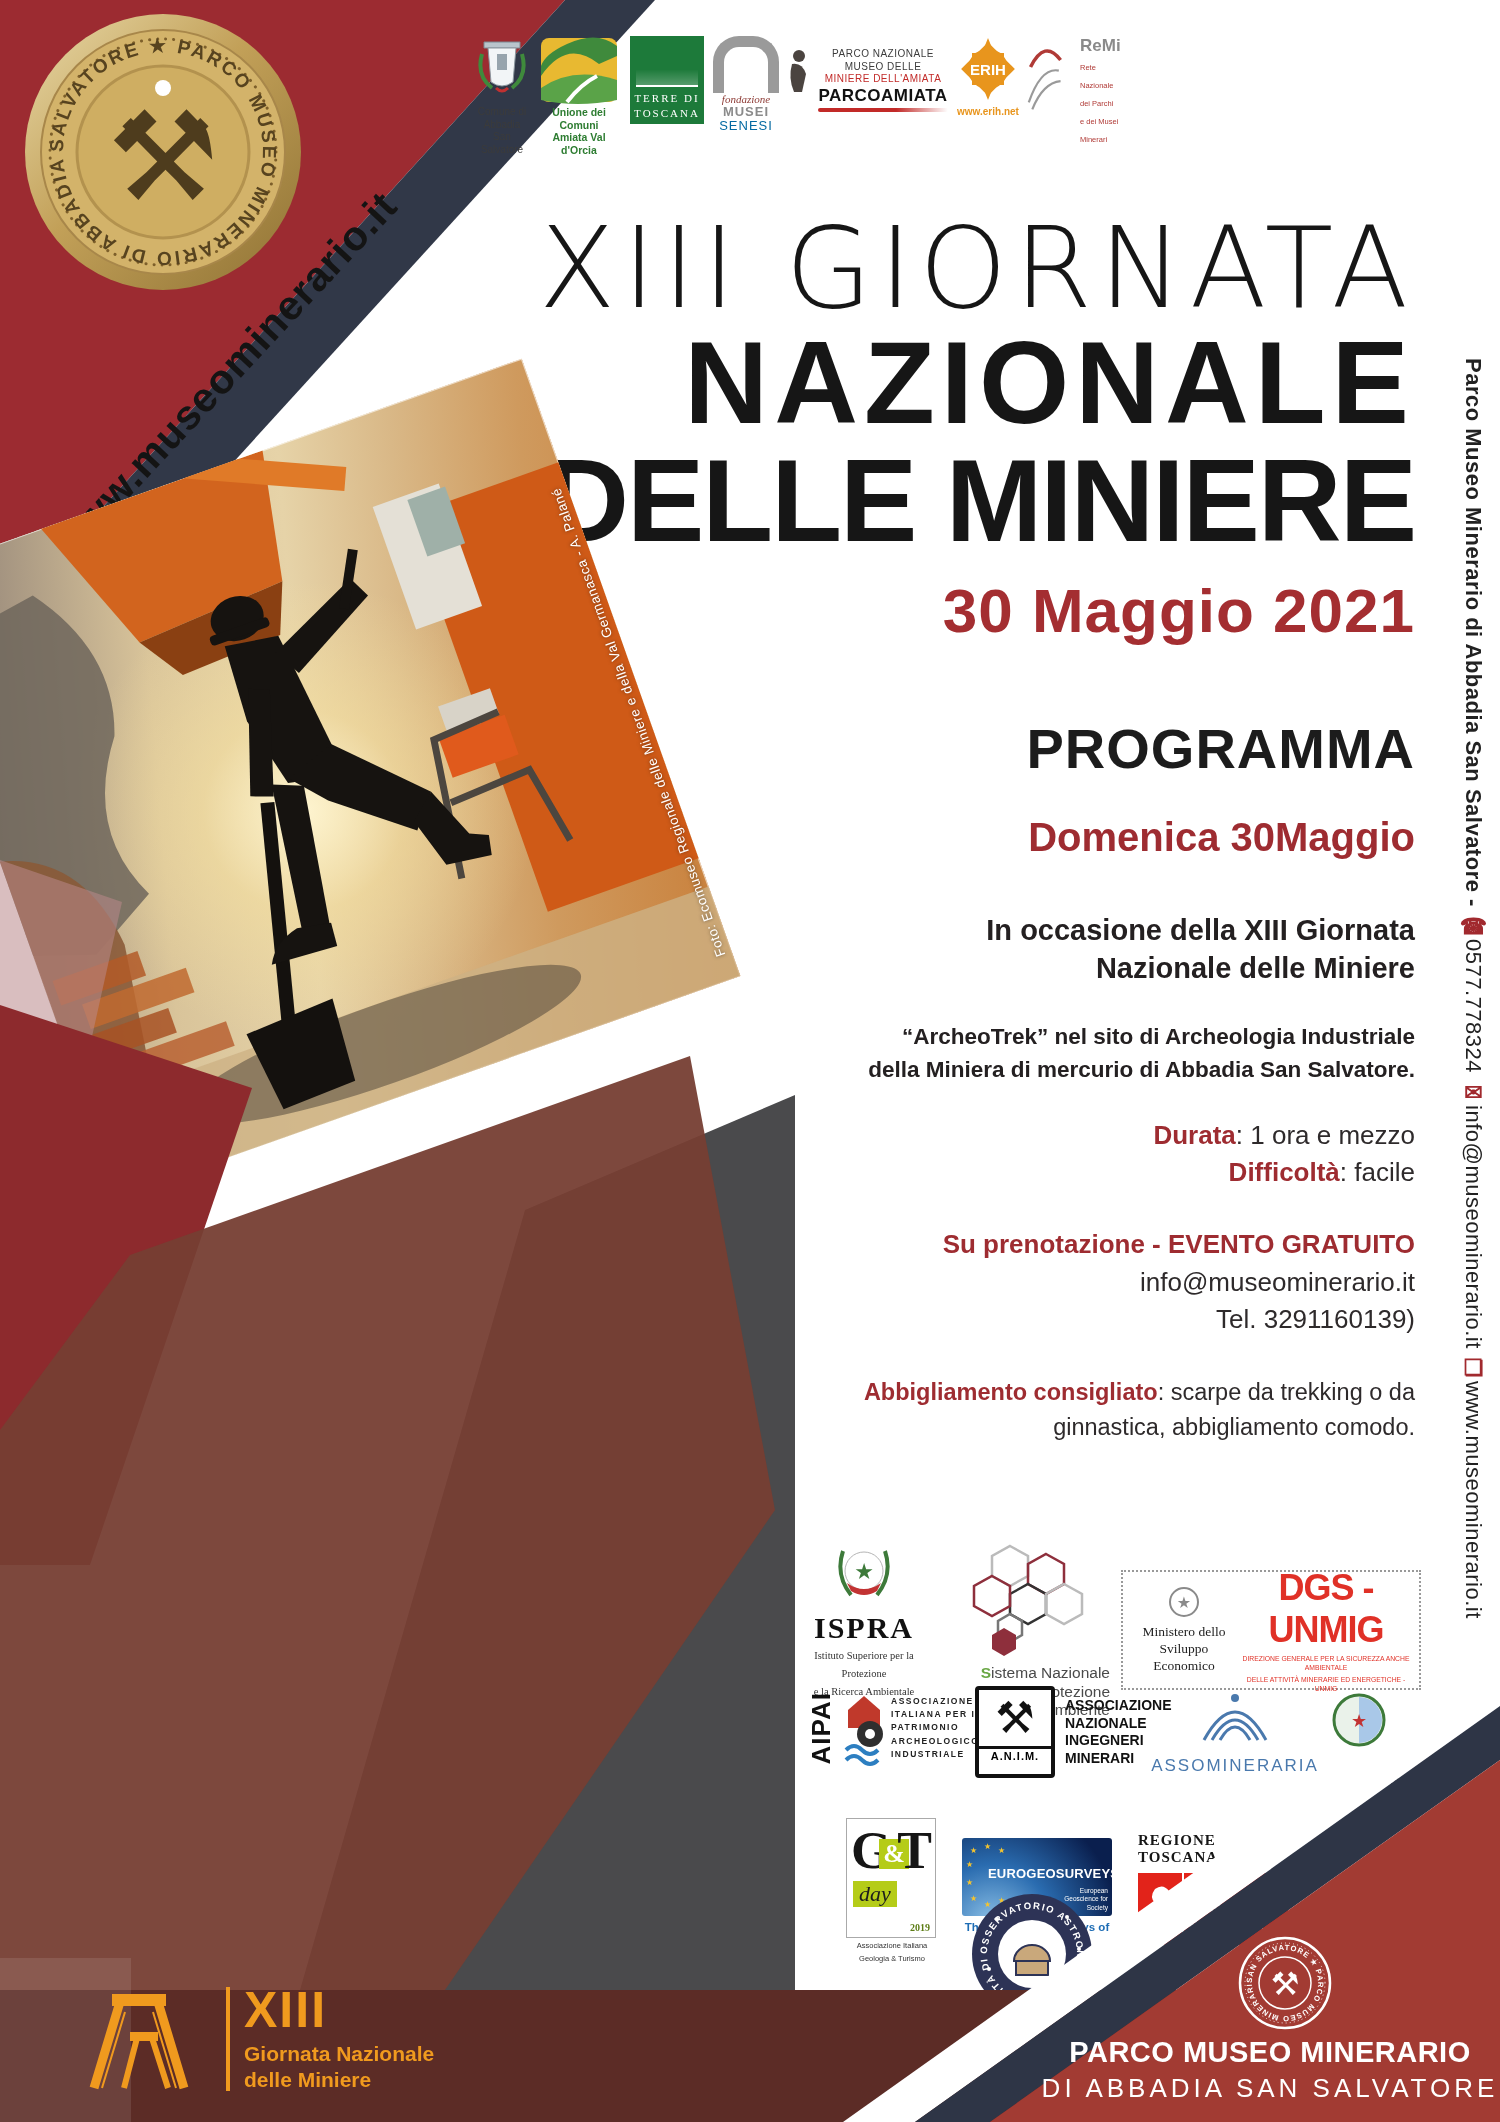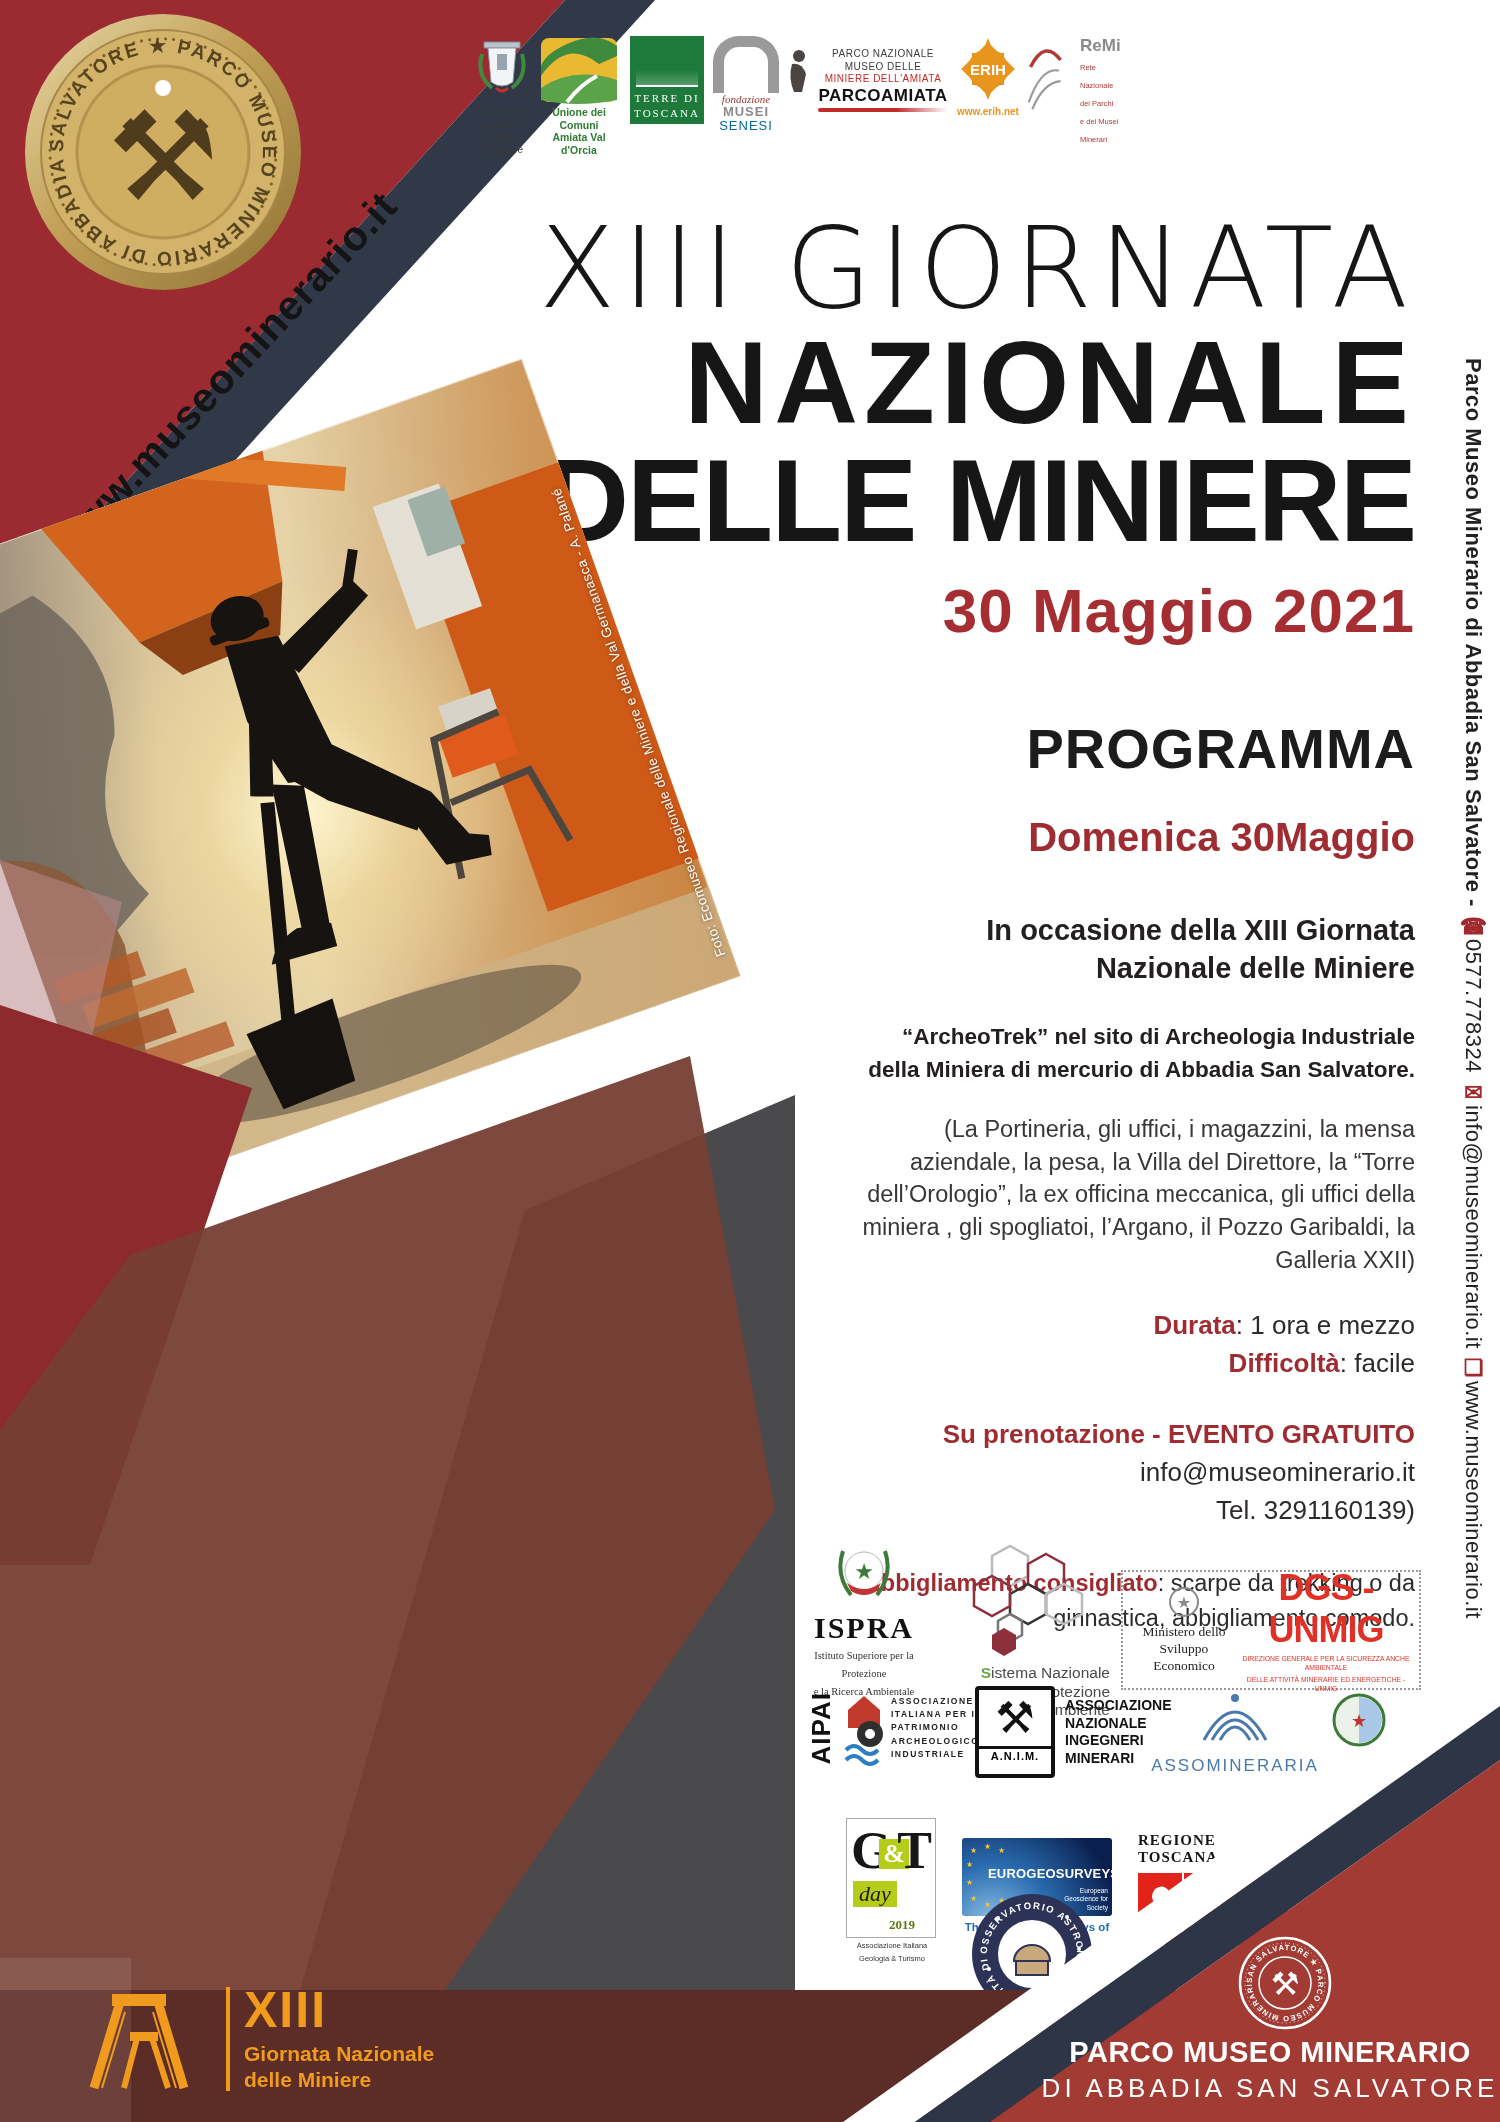"(La Portineria, gli uffici, i" div.p-det { html: <div>(La Portineria, gli uffici, i magazzini, la mensa aziendale, la pesa, la Villa del Direttore, la “Torre dell’Orologio”, la ex officina meccanica, gli uffici della miniera , gli spogliatoi, l’Argano, il Pozzo Garibaldi, la Galleria XXII)</div> -> none }
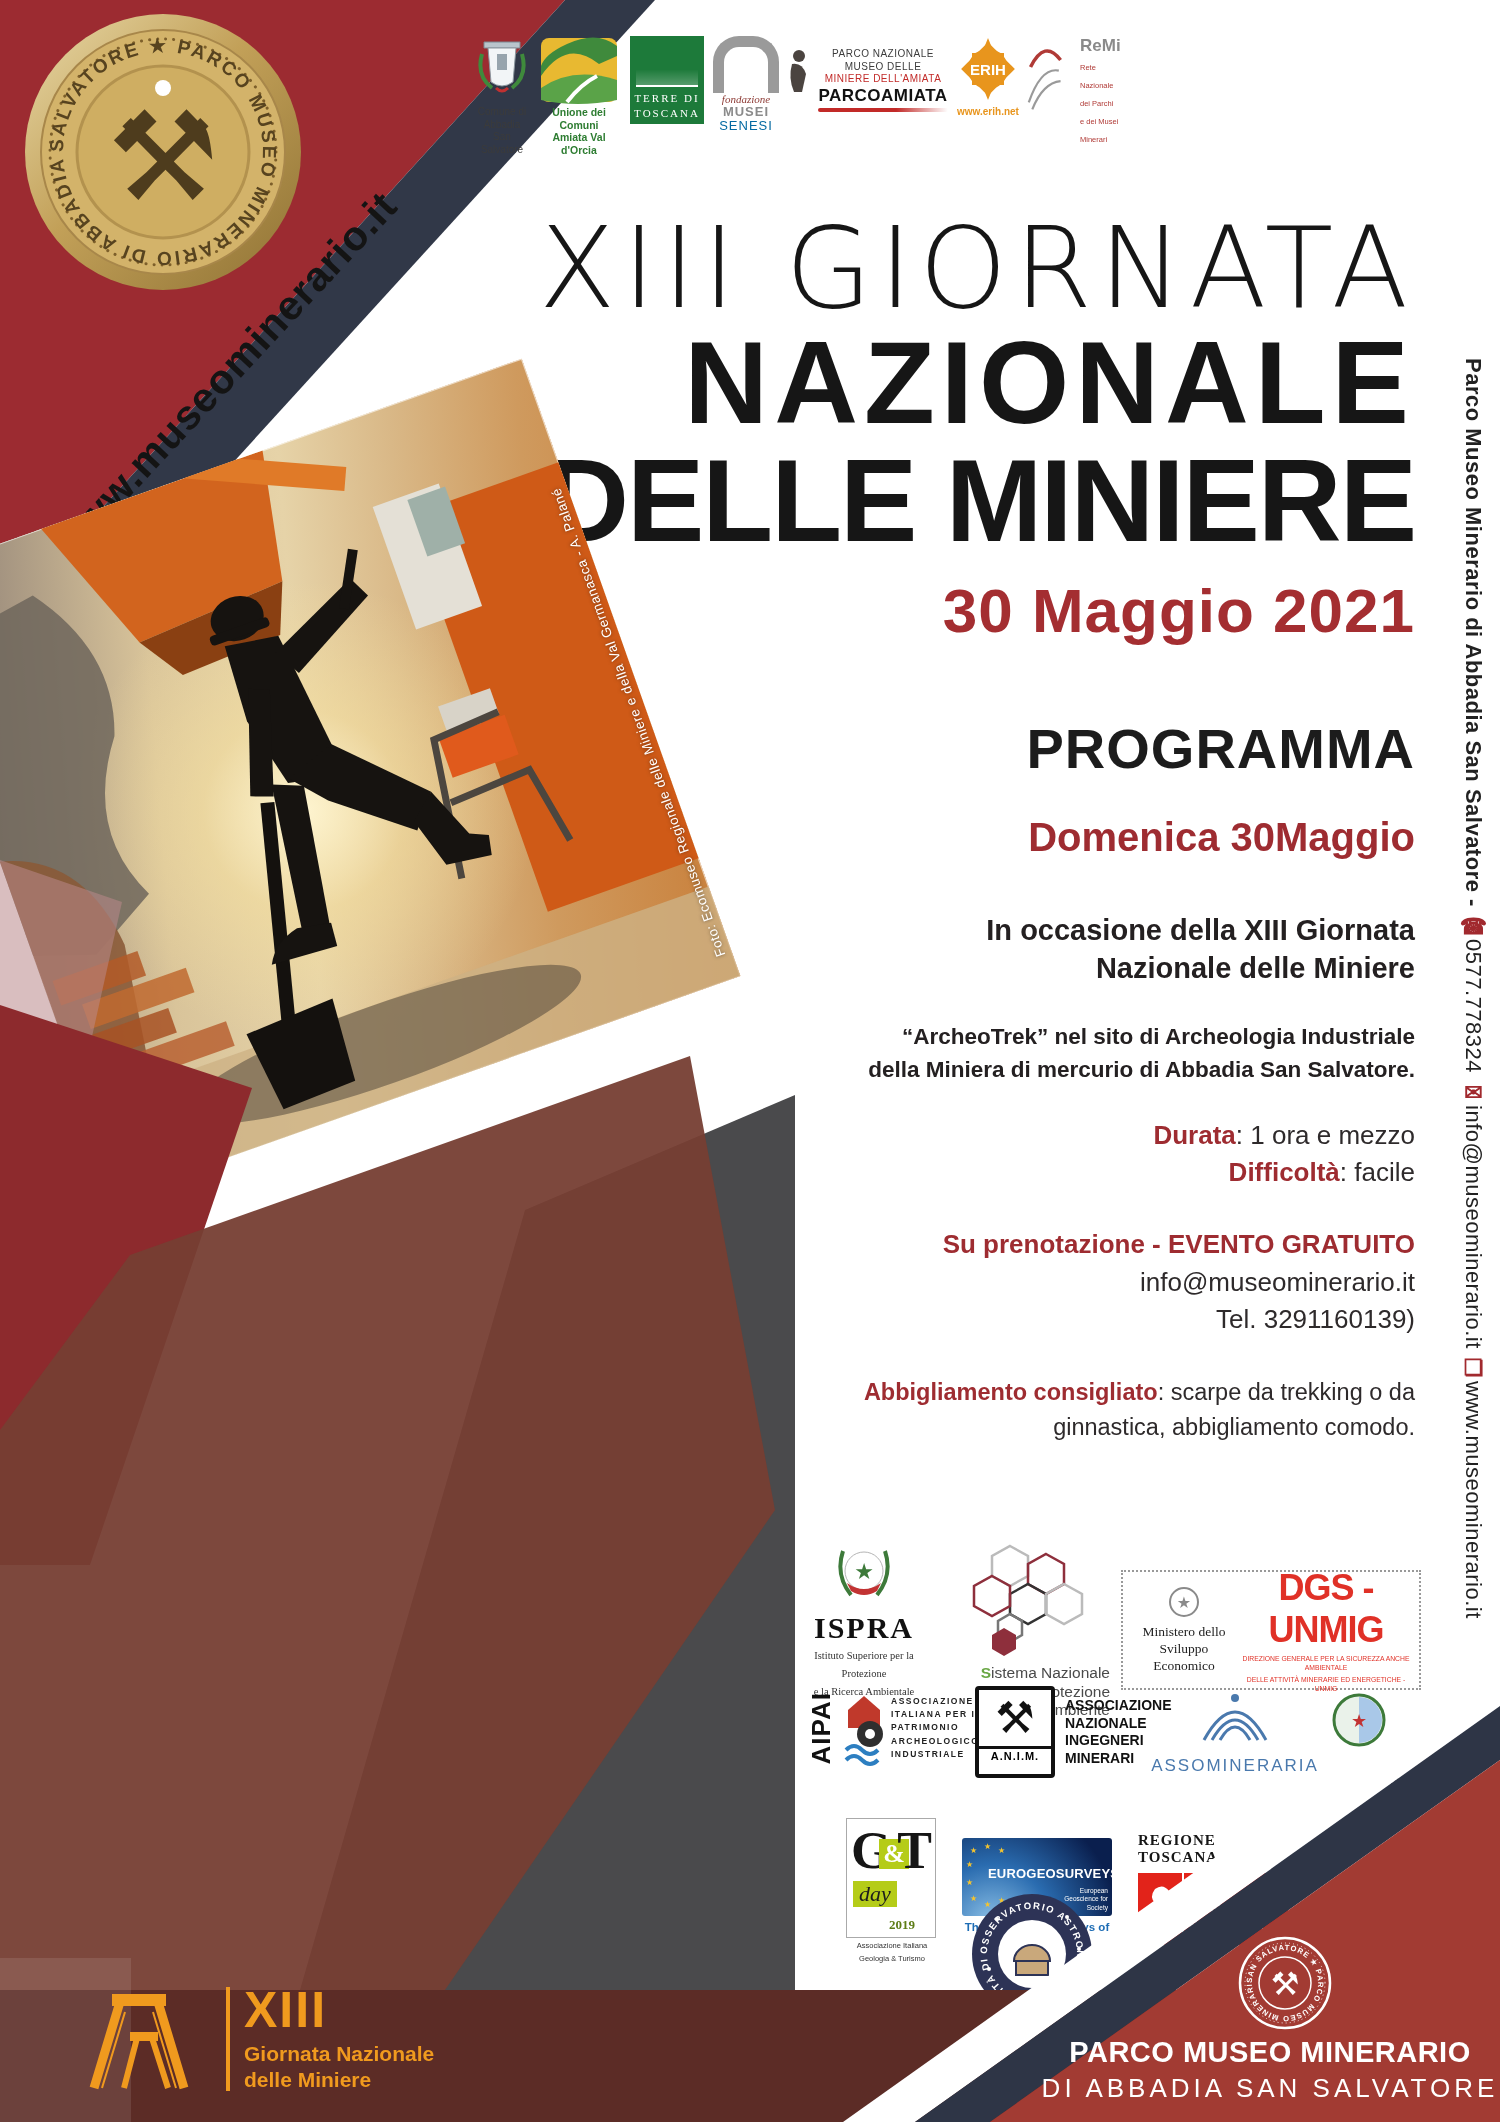"2019" .gt .yr { font-size: 13px -> 10px; right: 20px -> 5px }
